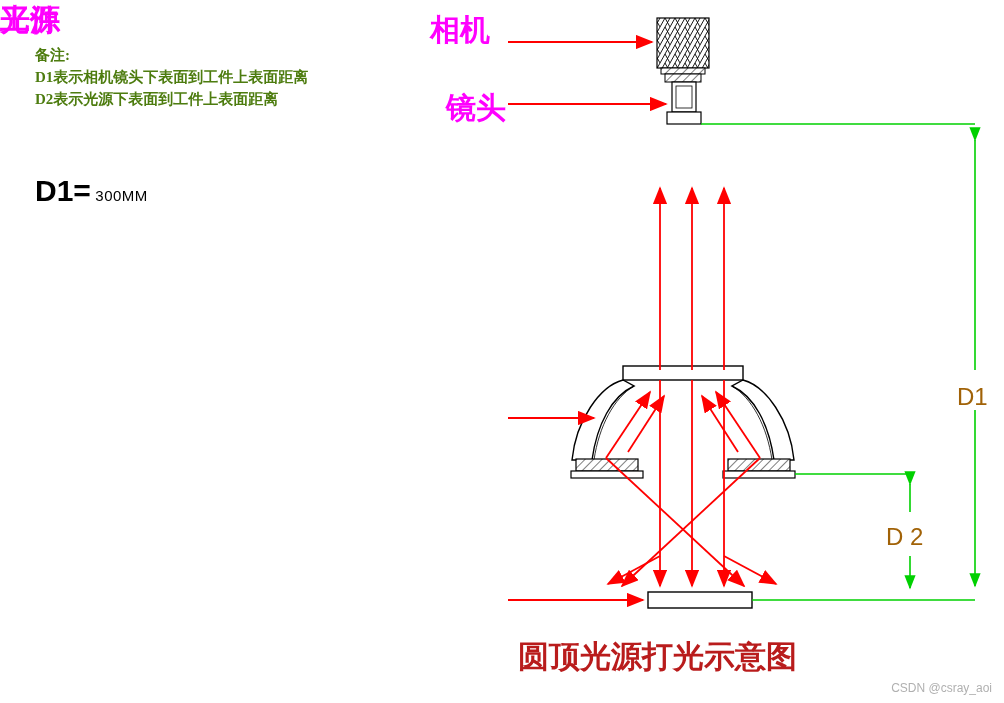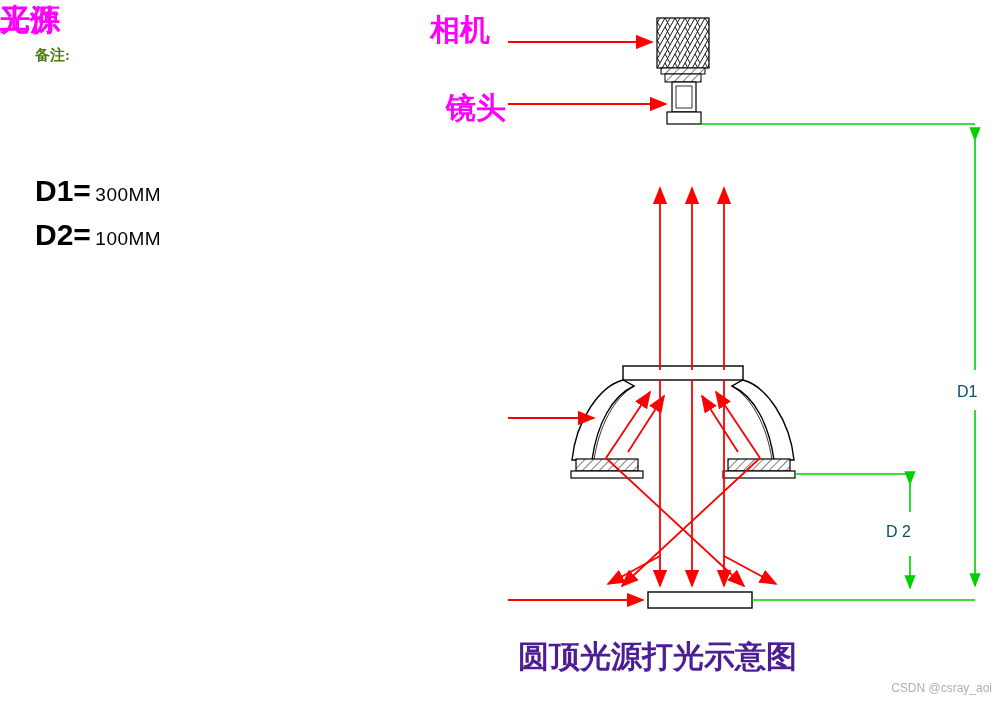"D1表示相机镜头下表面到工件上表面距离" div { html: none -> <div>D1表示相机镜头下表面到工件上表面距离</div> }
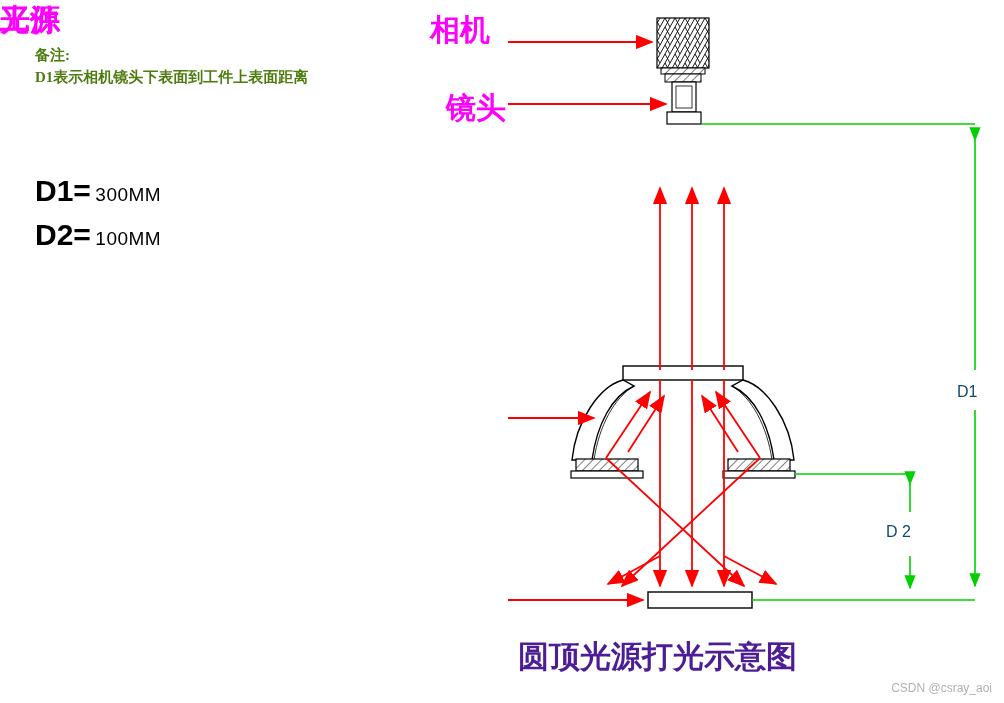"D2表示光源下表面到工件上表面距离" div { html: none -> <div>D2表示光源下表面到工件上表面距离</div> }
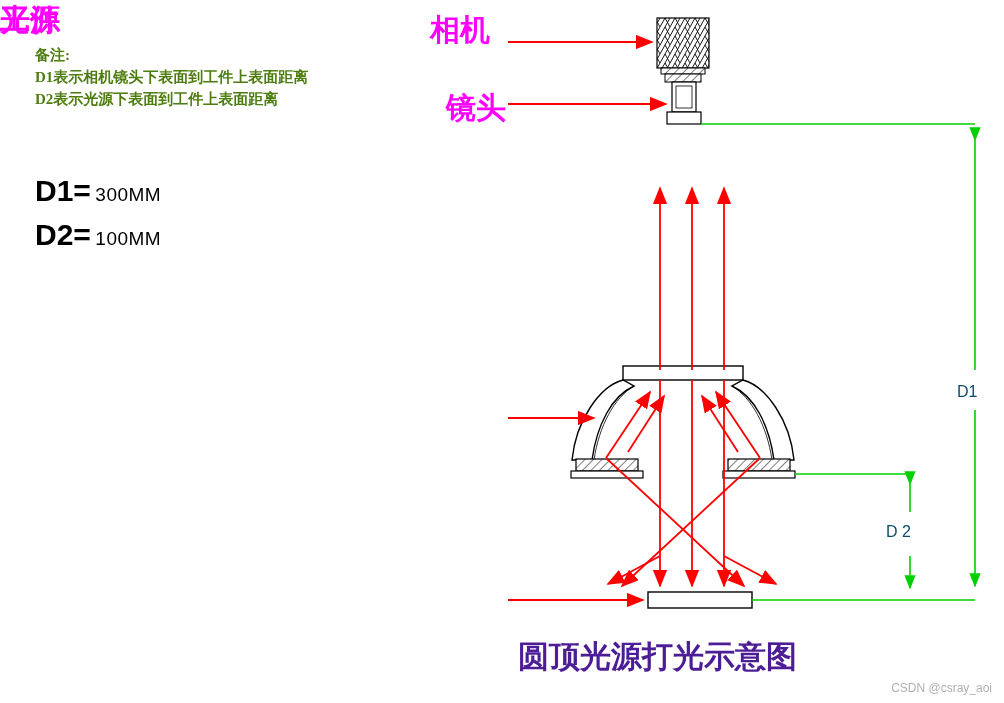"300MM" .dval .num { font-size: 19px -> 15px }
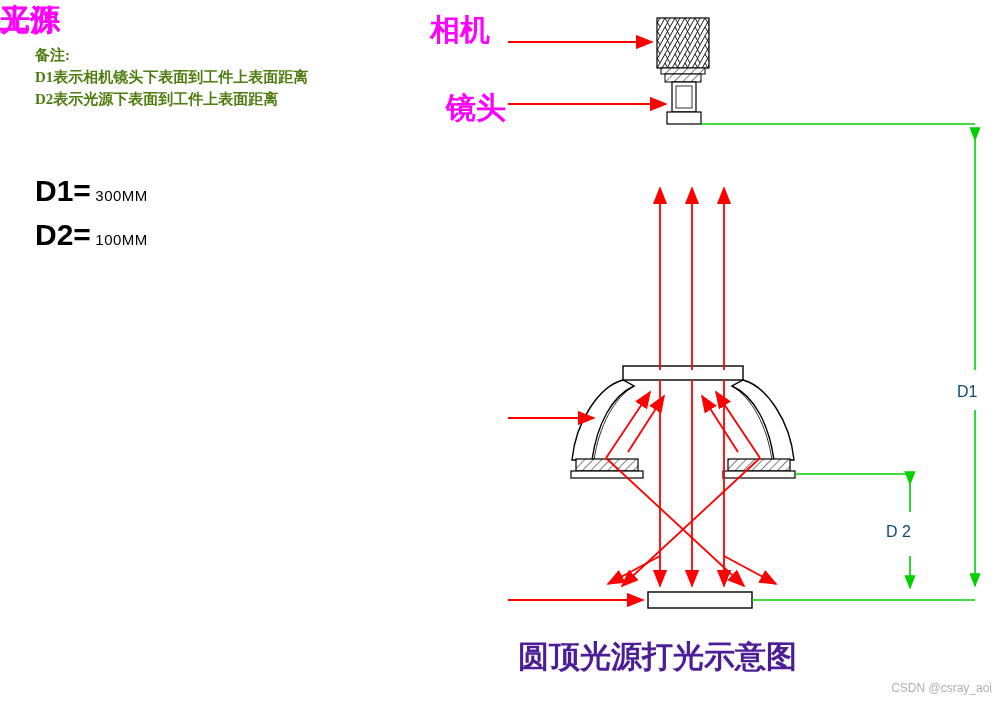"D2= 100MM" div.abs { html: <div> <span>D2=</span> <span>100MM</span> </div> -> none }
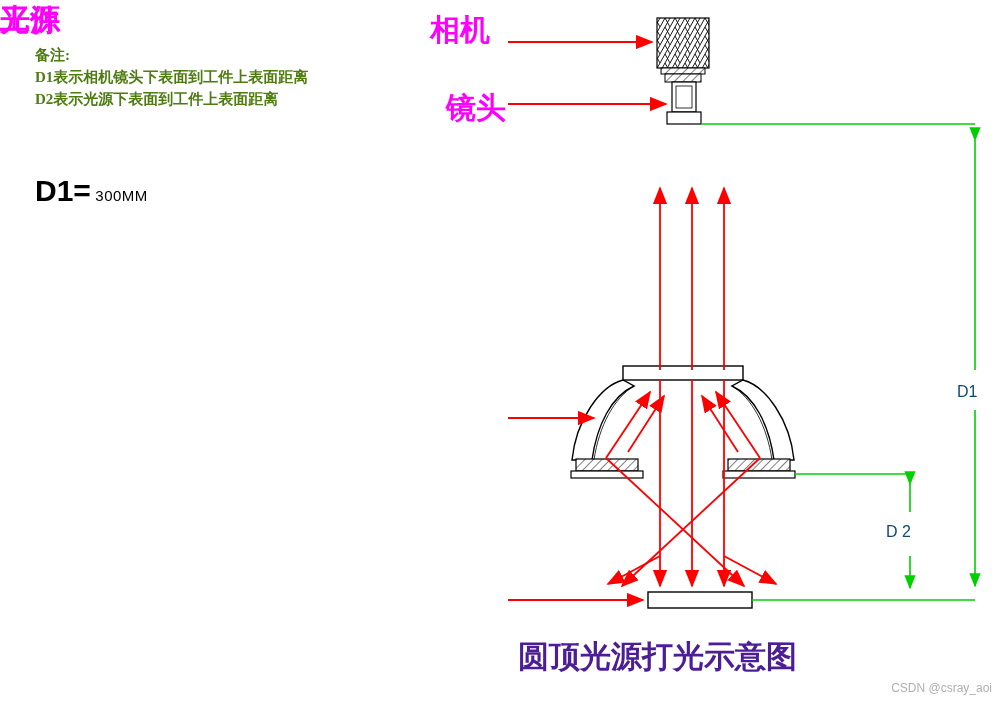"D1" .dimtext { color: #0c4a6e -> #a16207; font-size: 16px -> 24px }
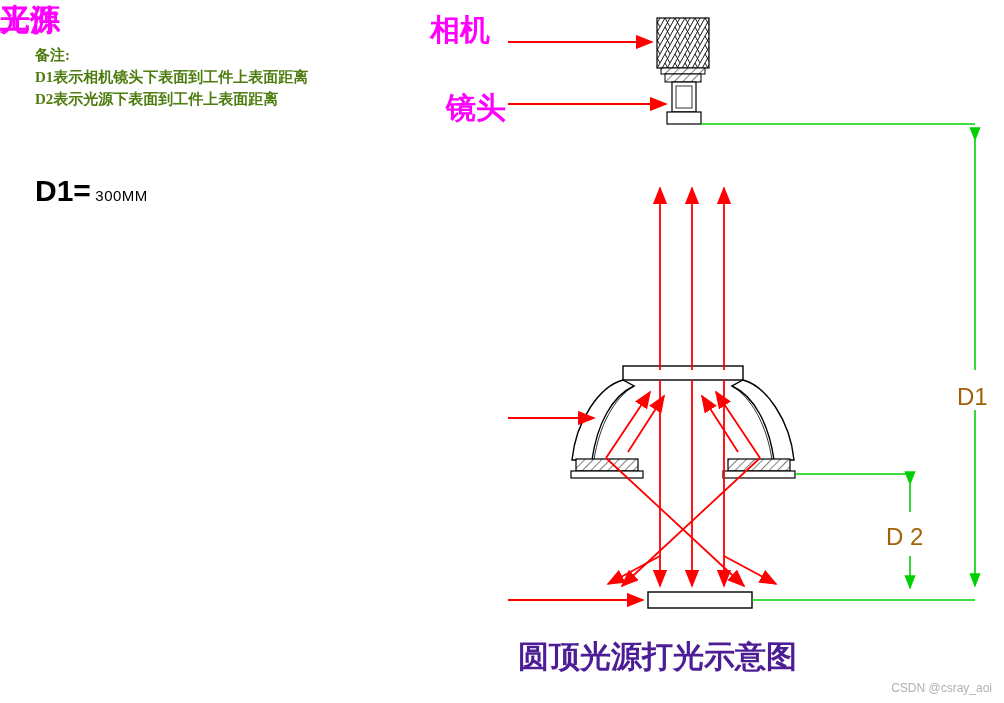"圆顶光源打光示意图" #diagram-title { color: #4c1d95 -> #b91c1c }
